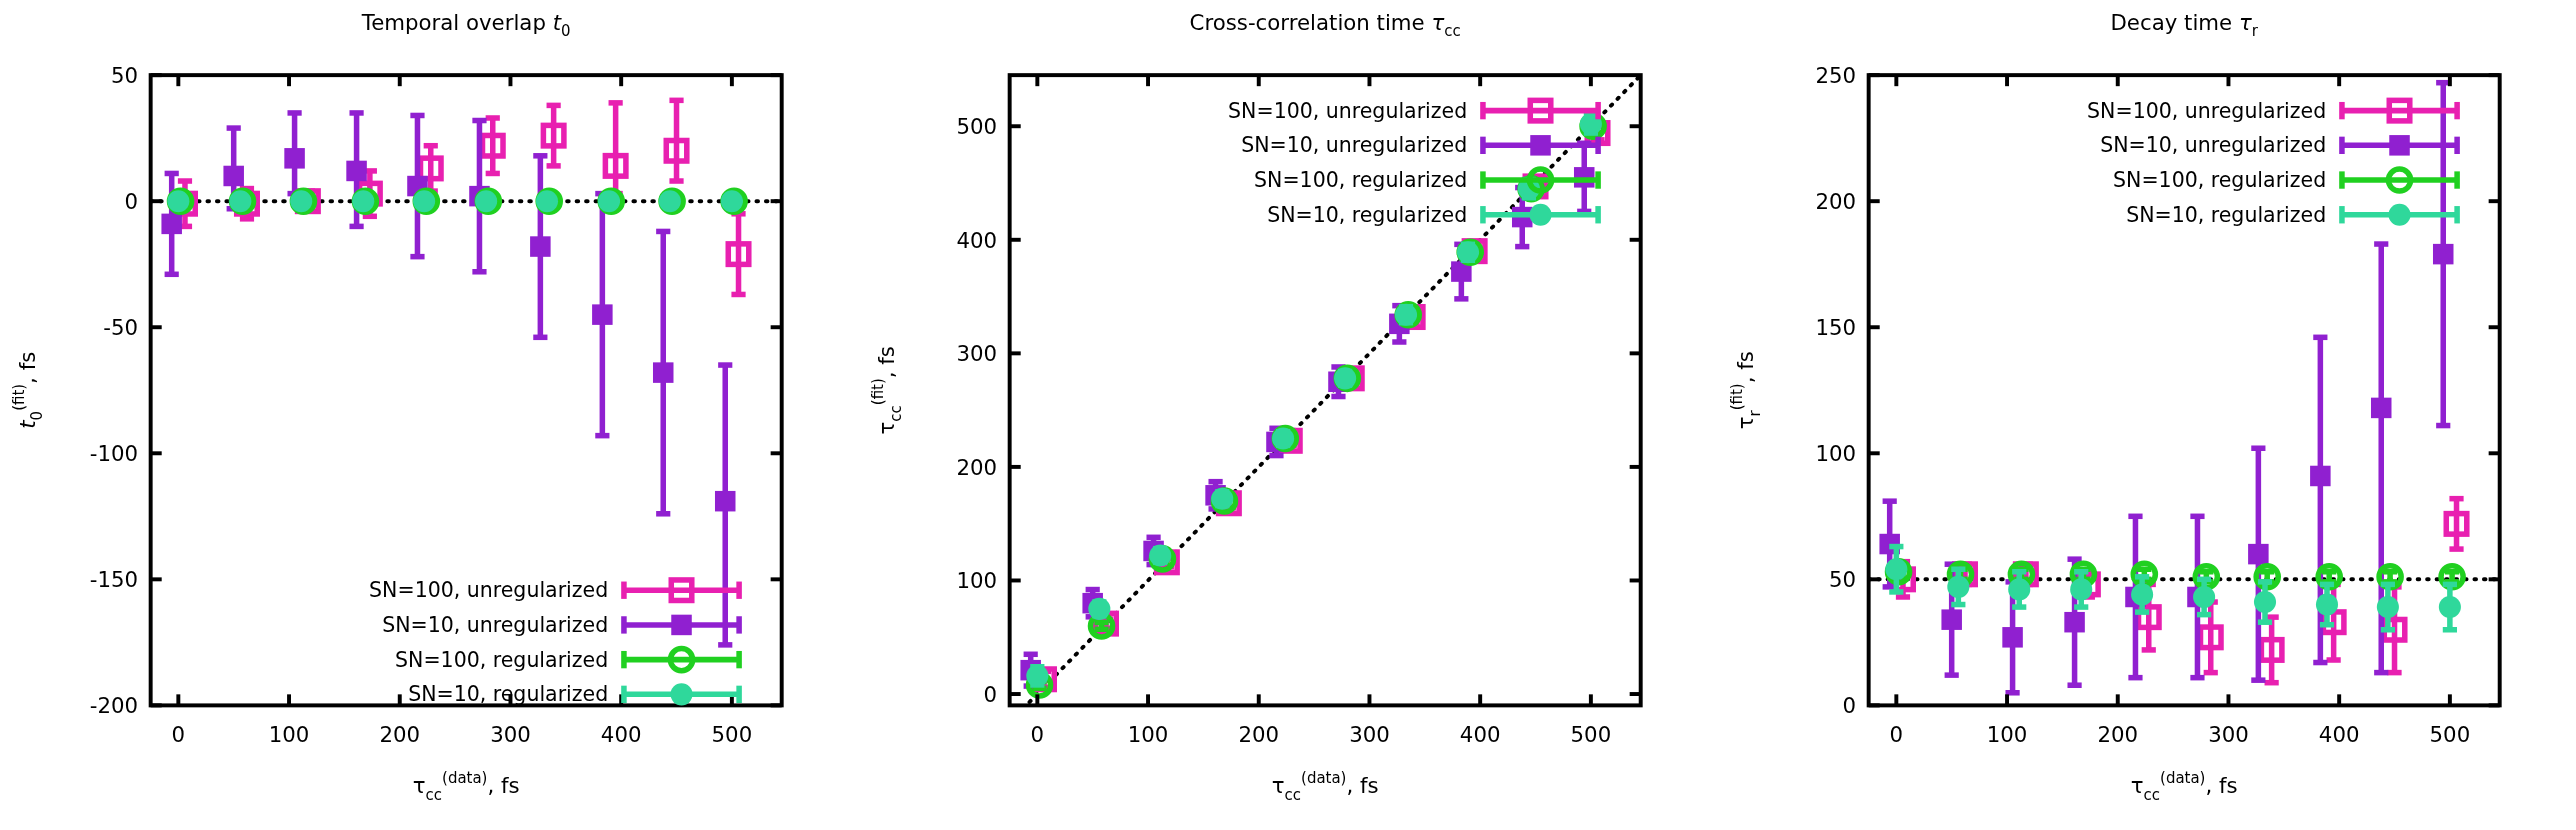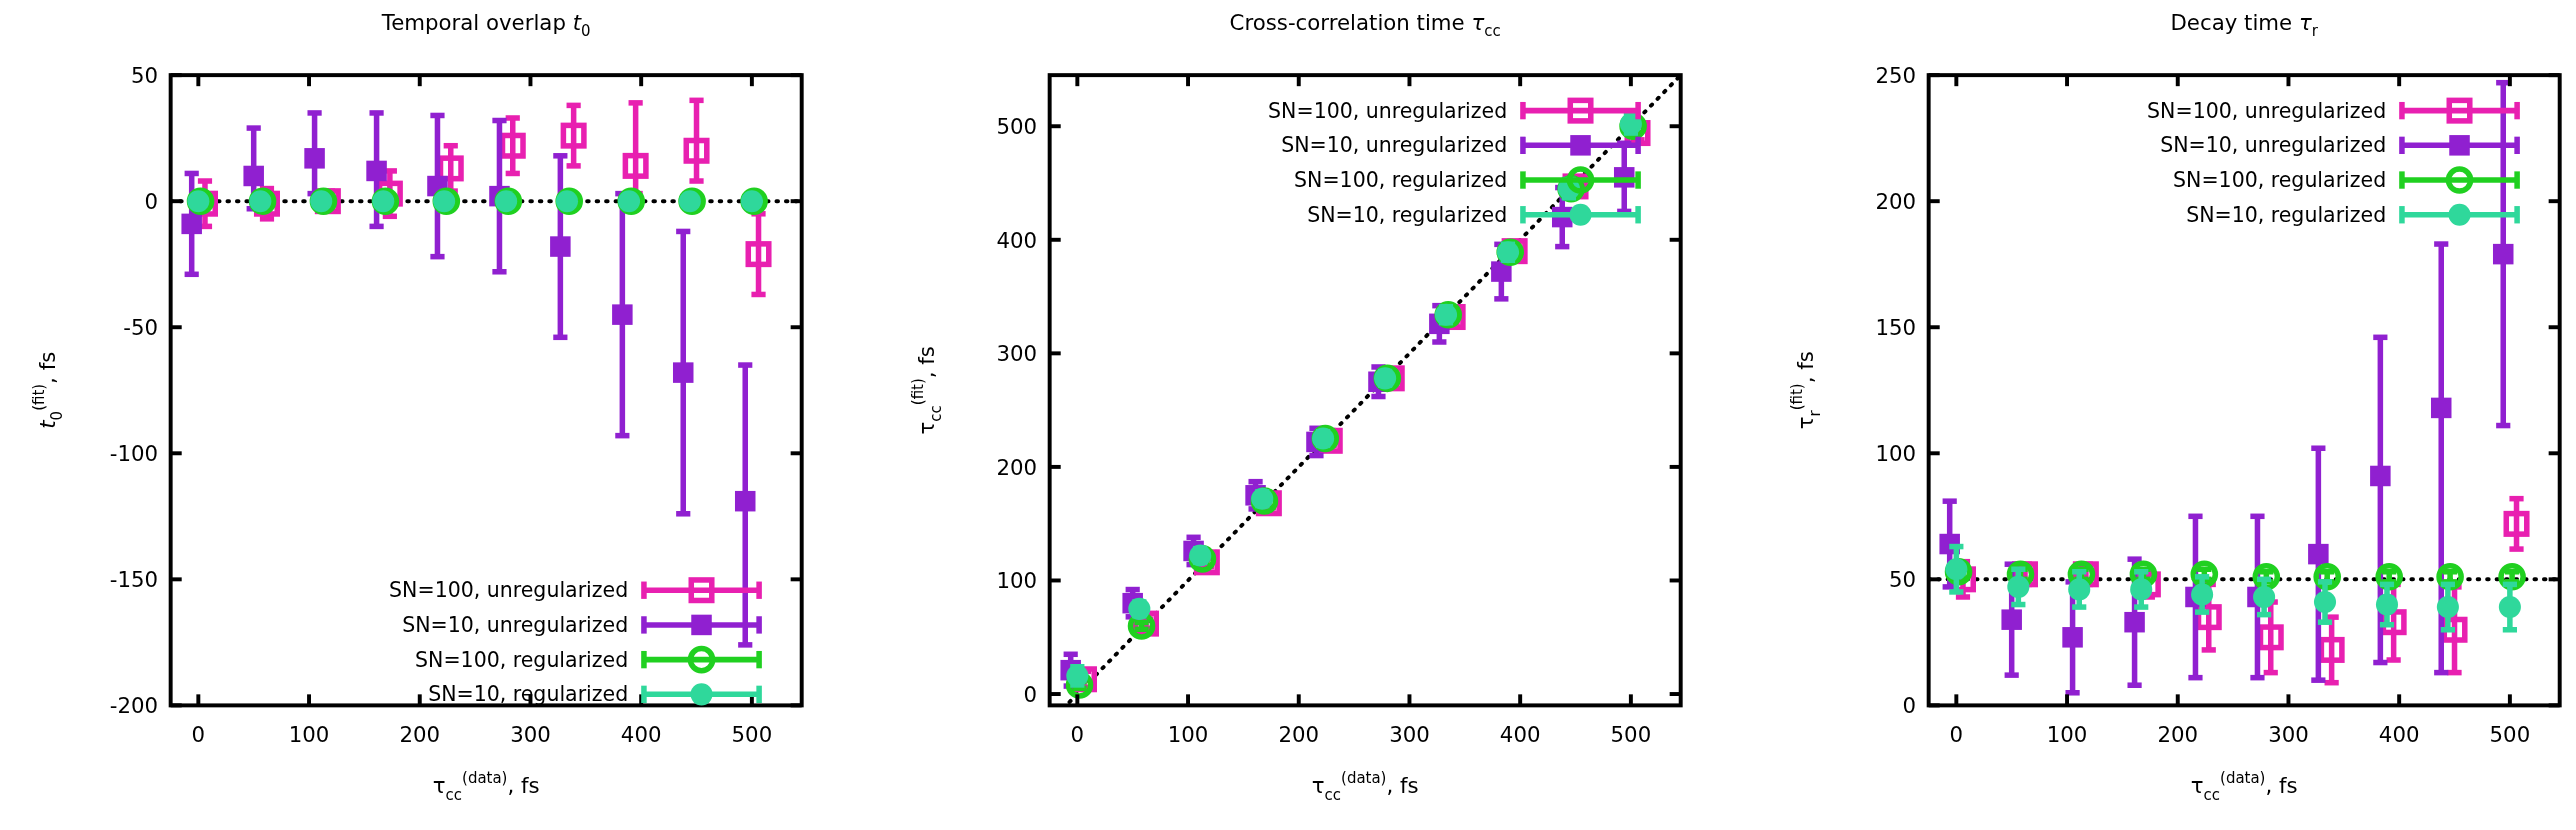"Temporal overlap t0" .panel { padding-left: 20px -> none }
